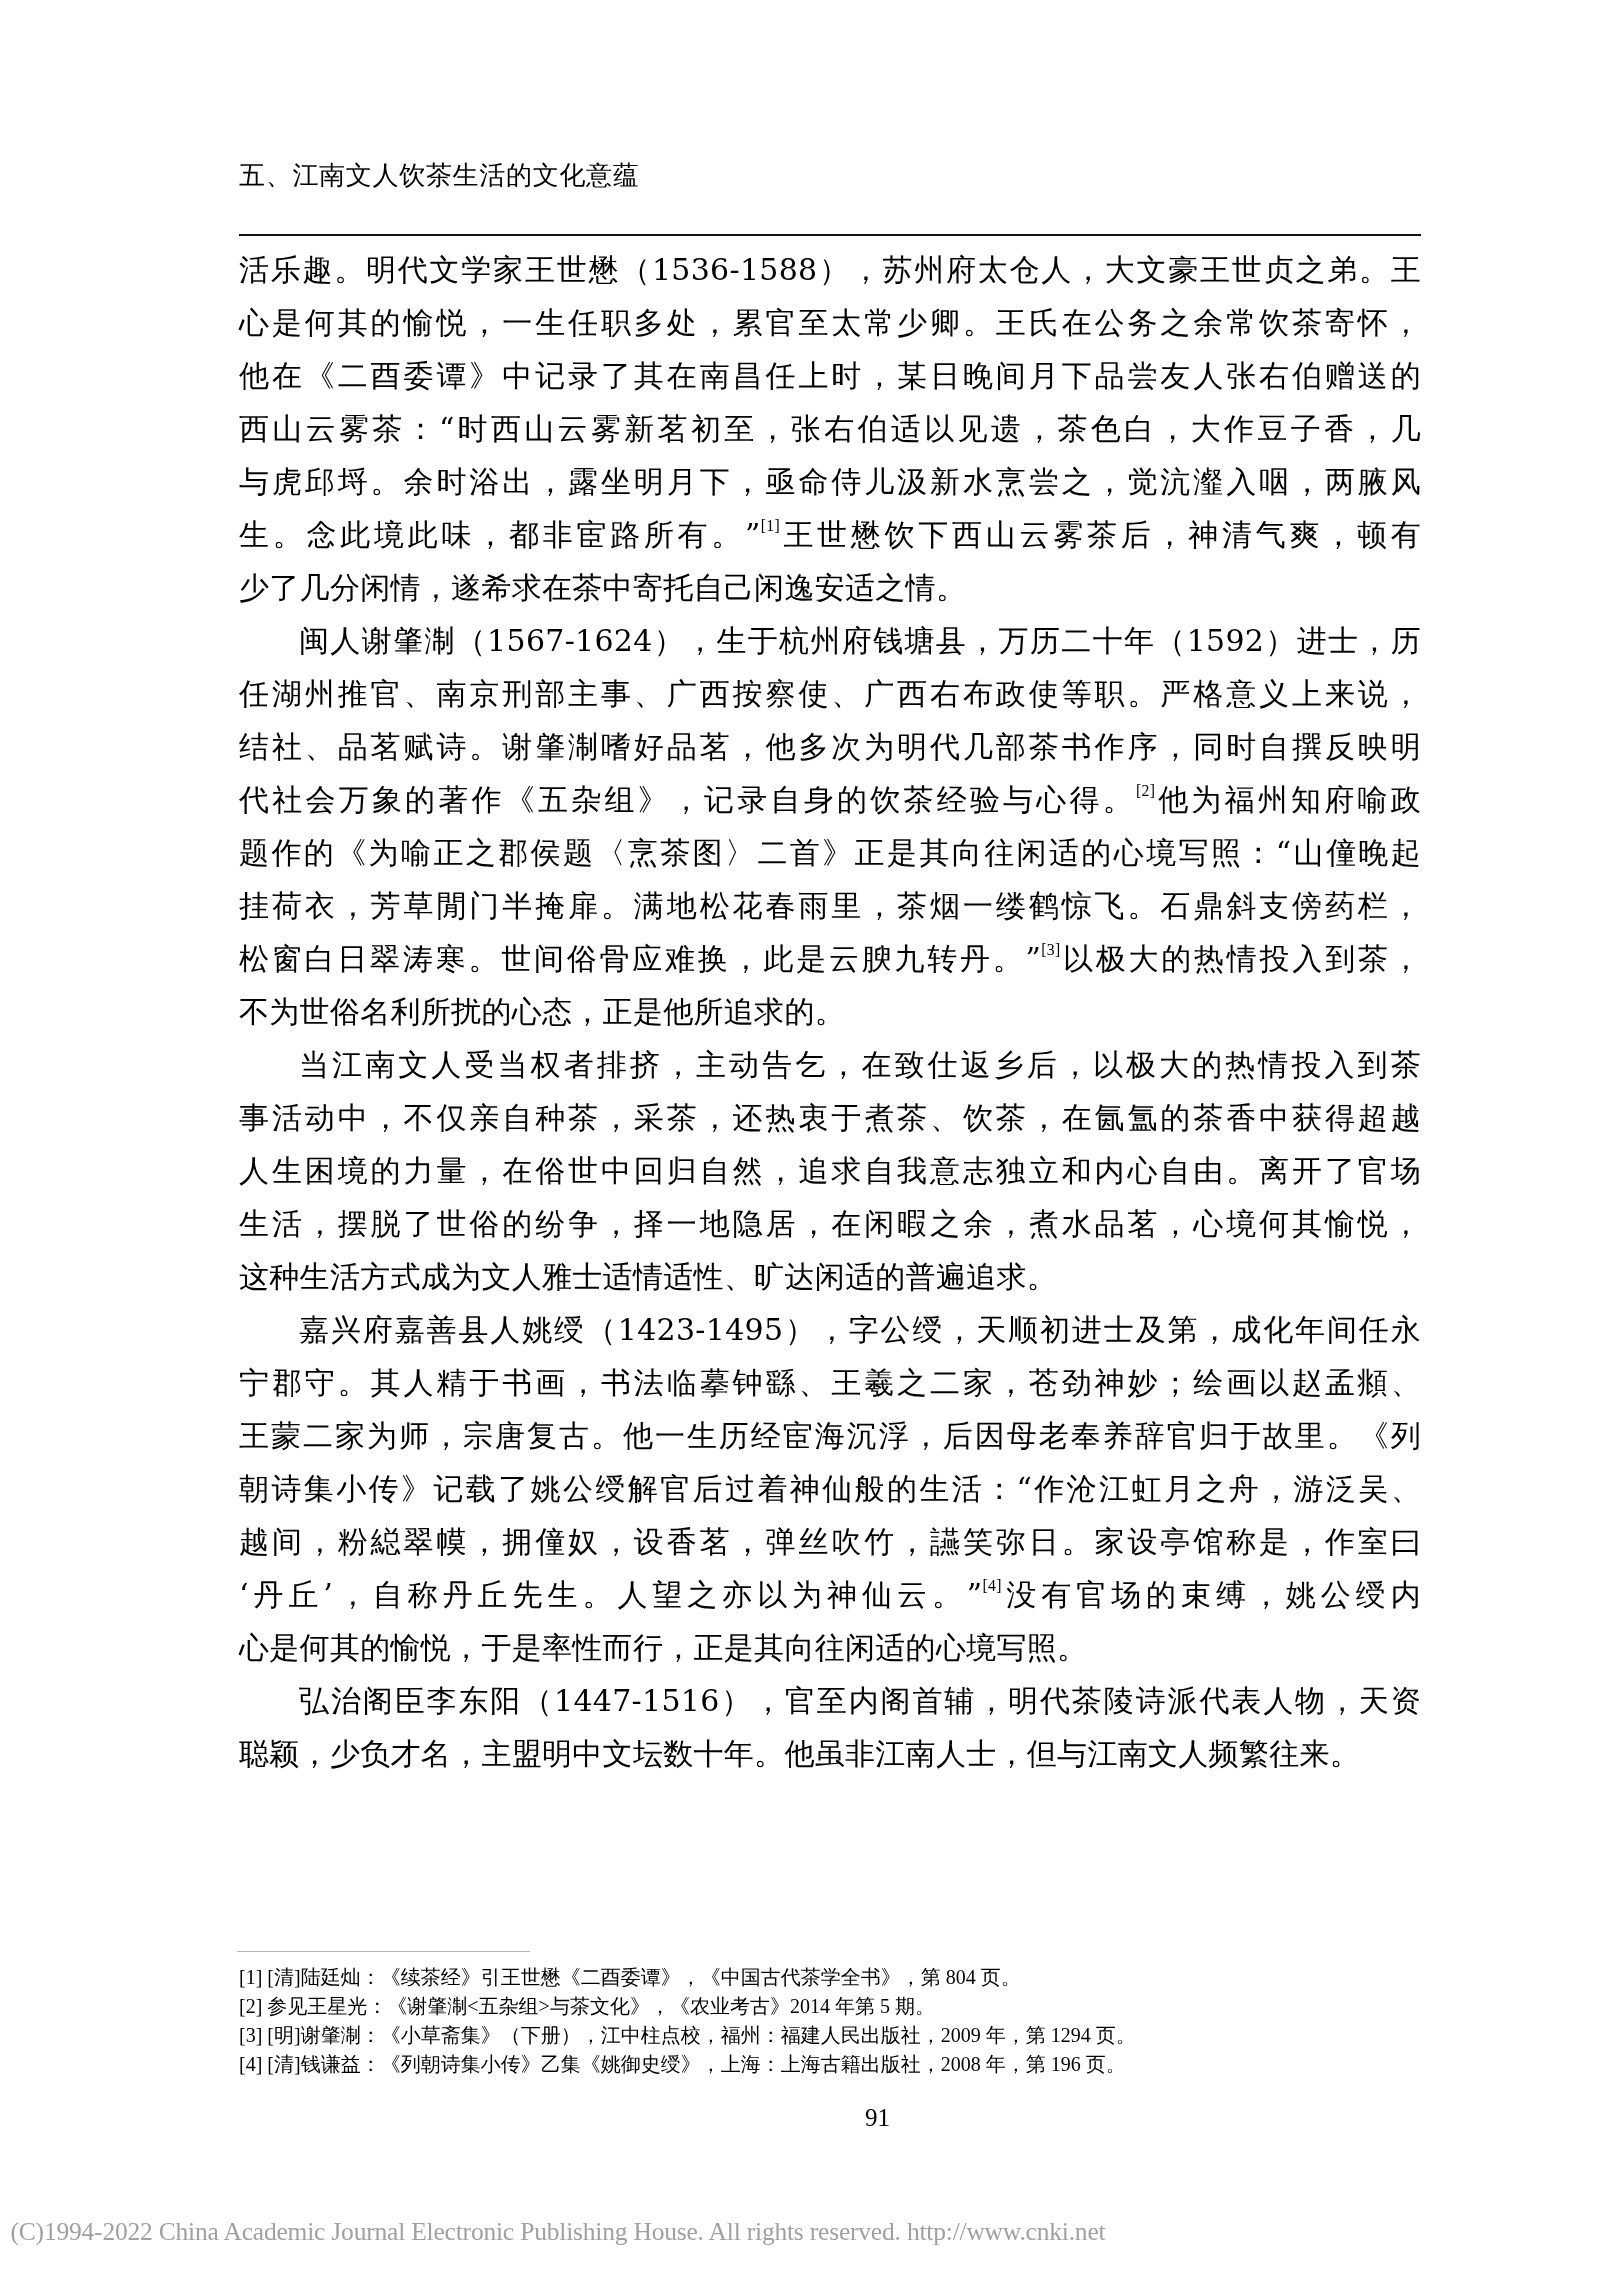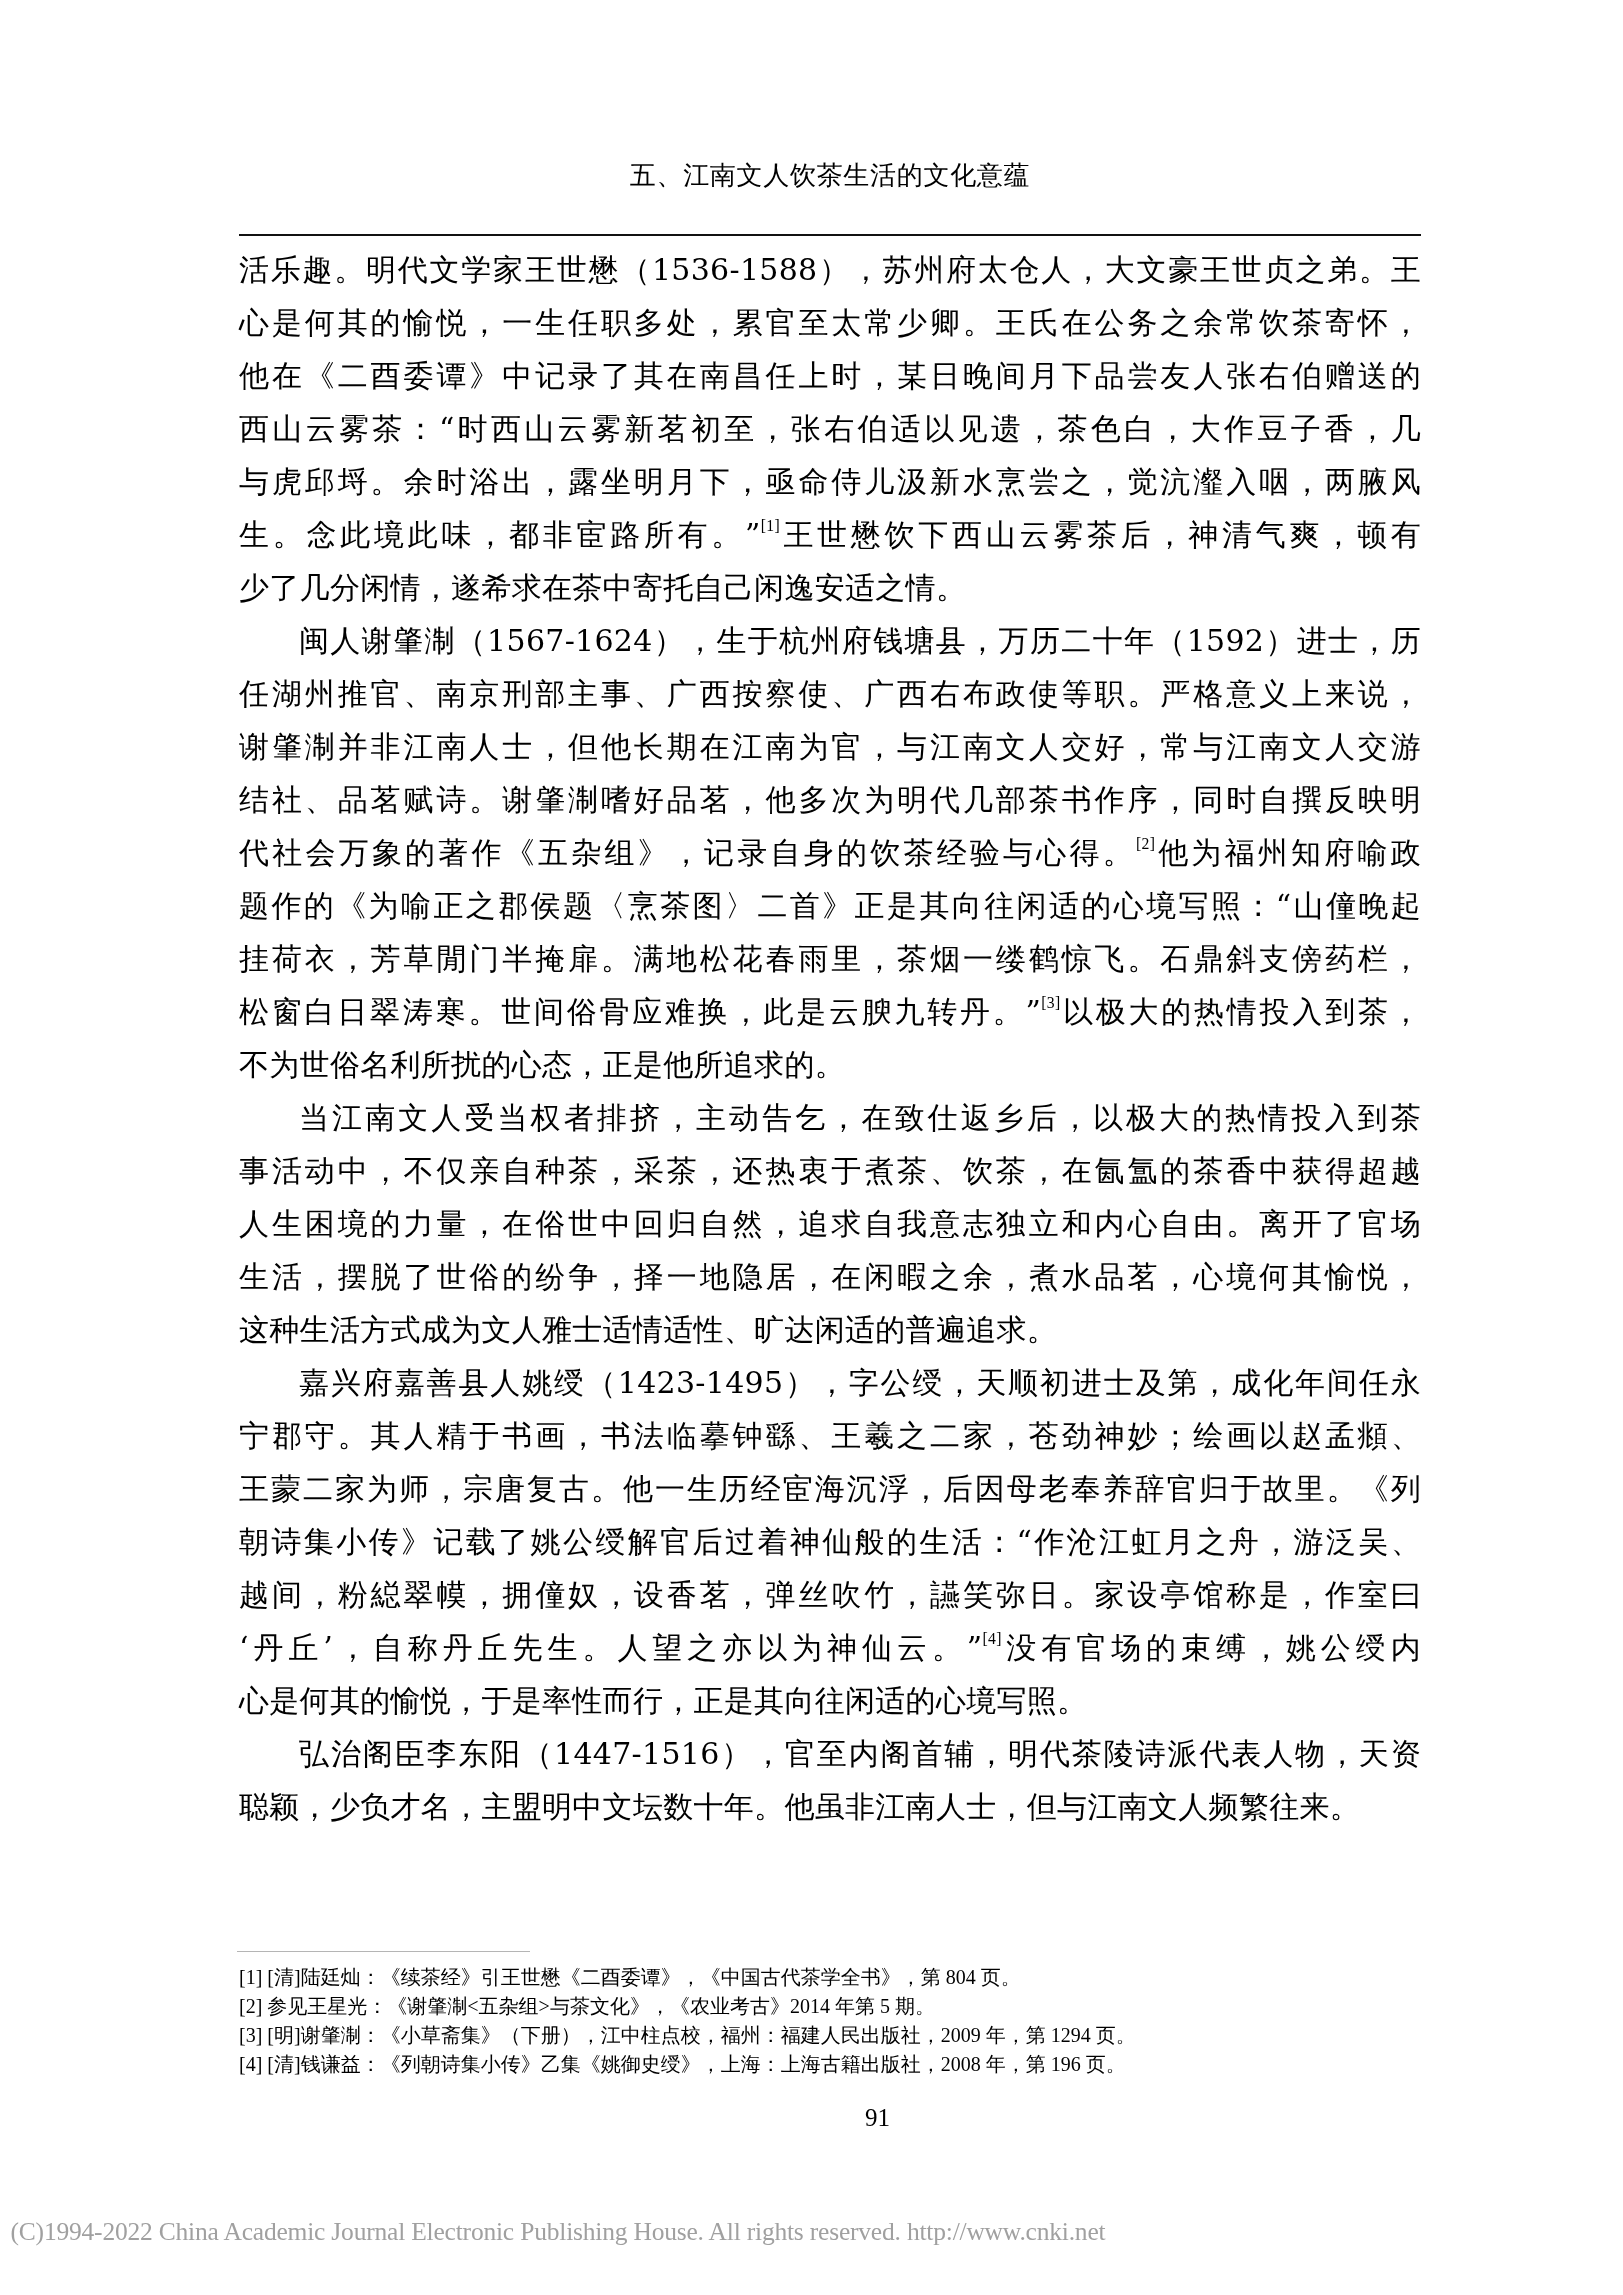"五、江南文人饮茶生活的文化意蕴" .running-head { text-align: center -> left }
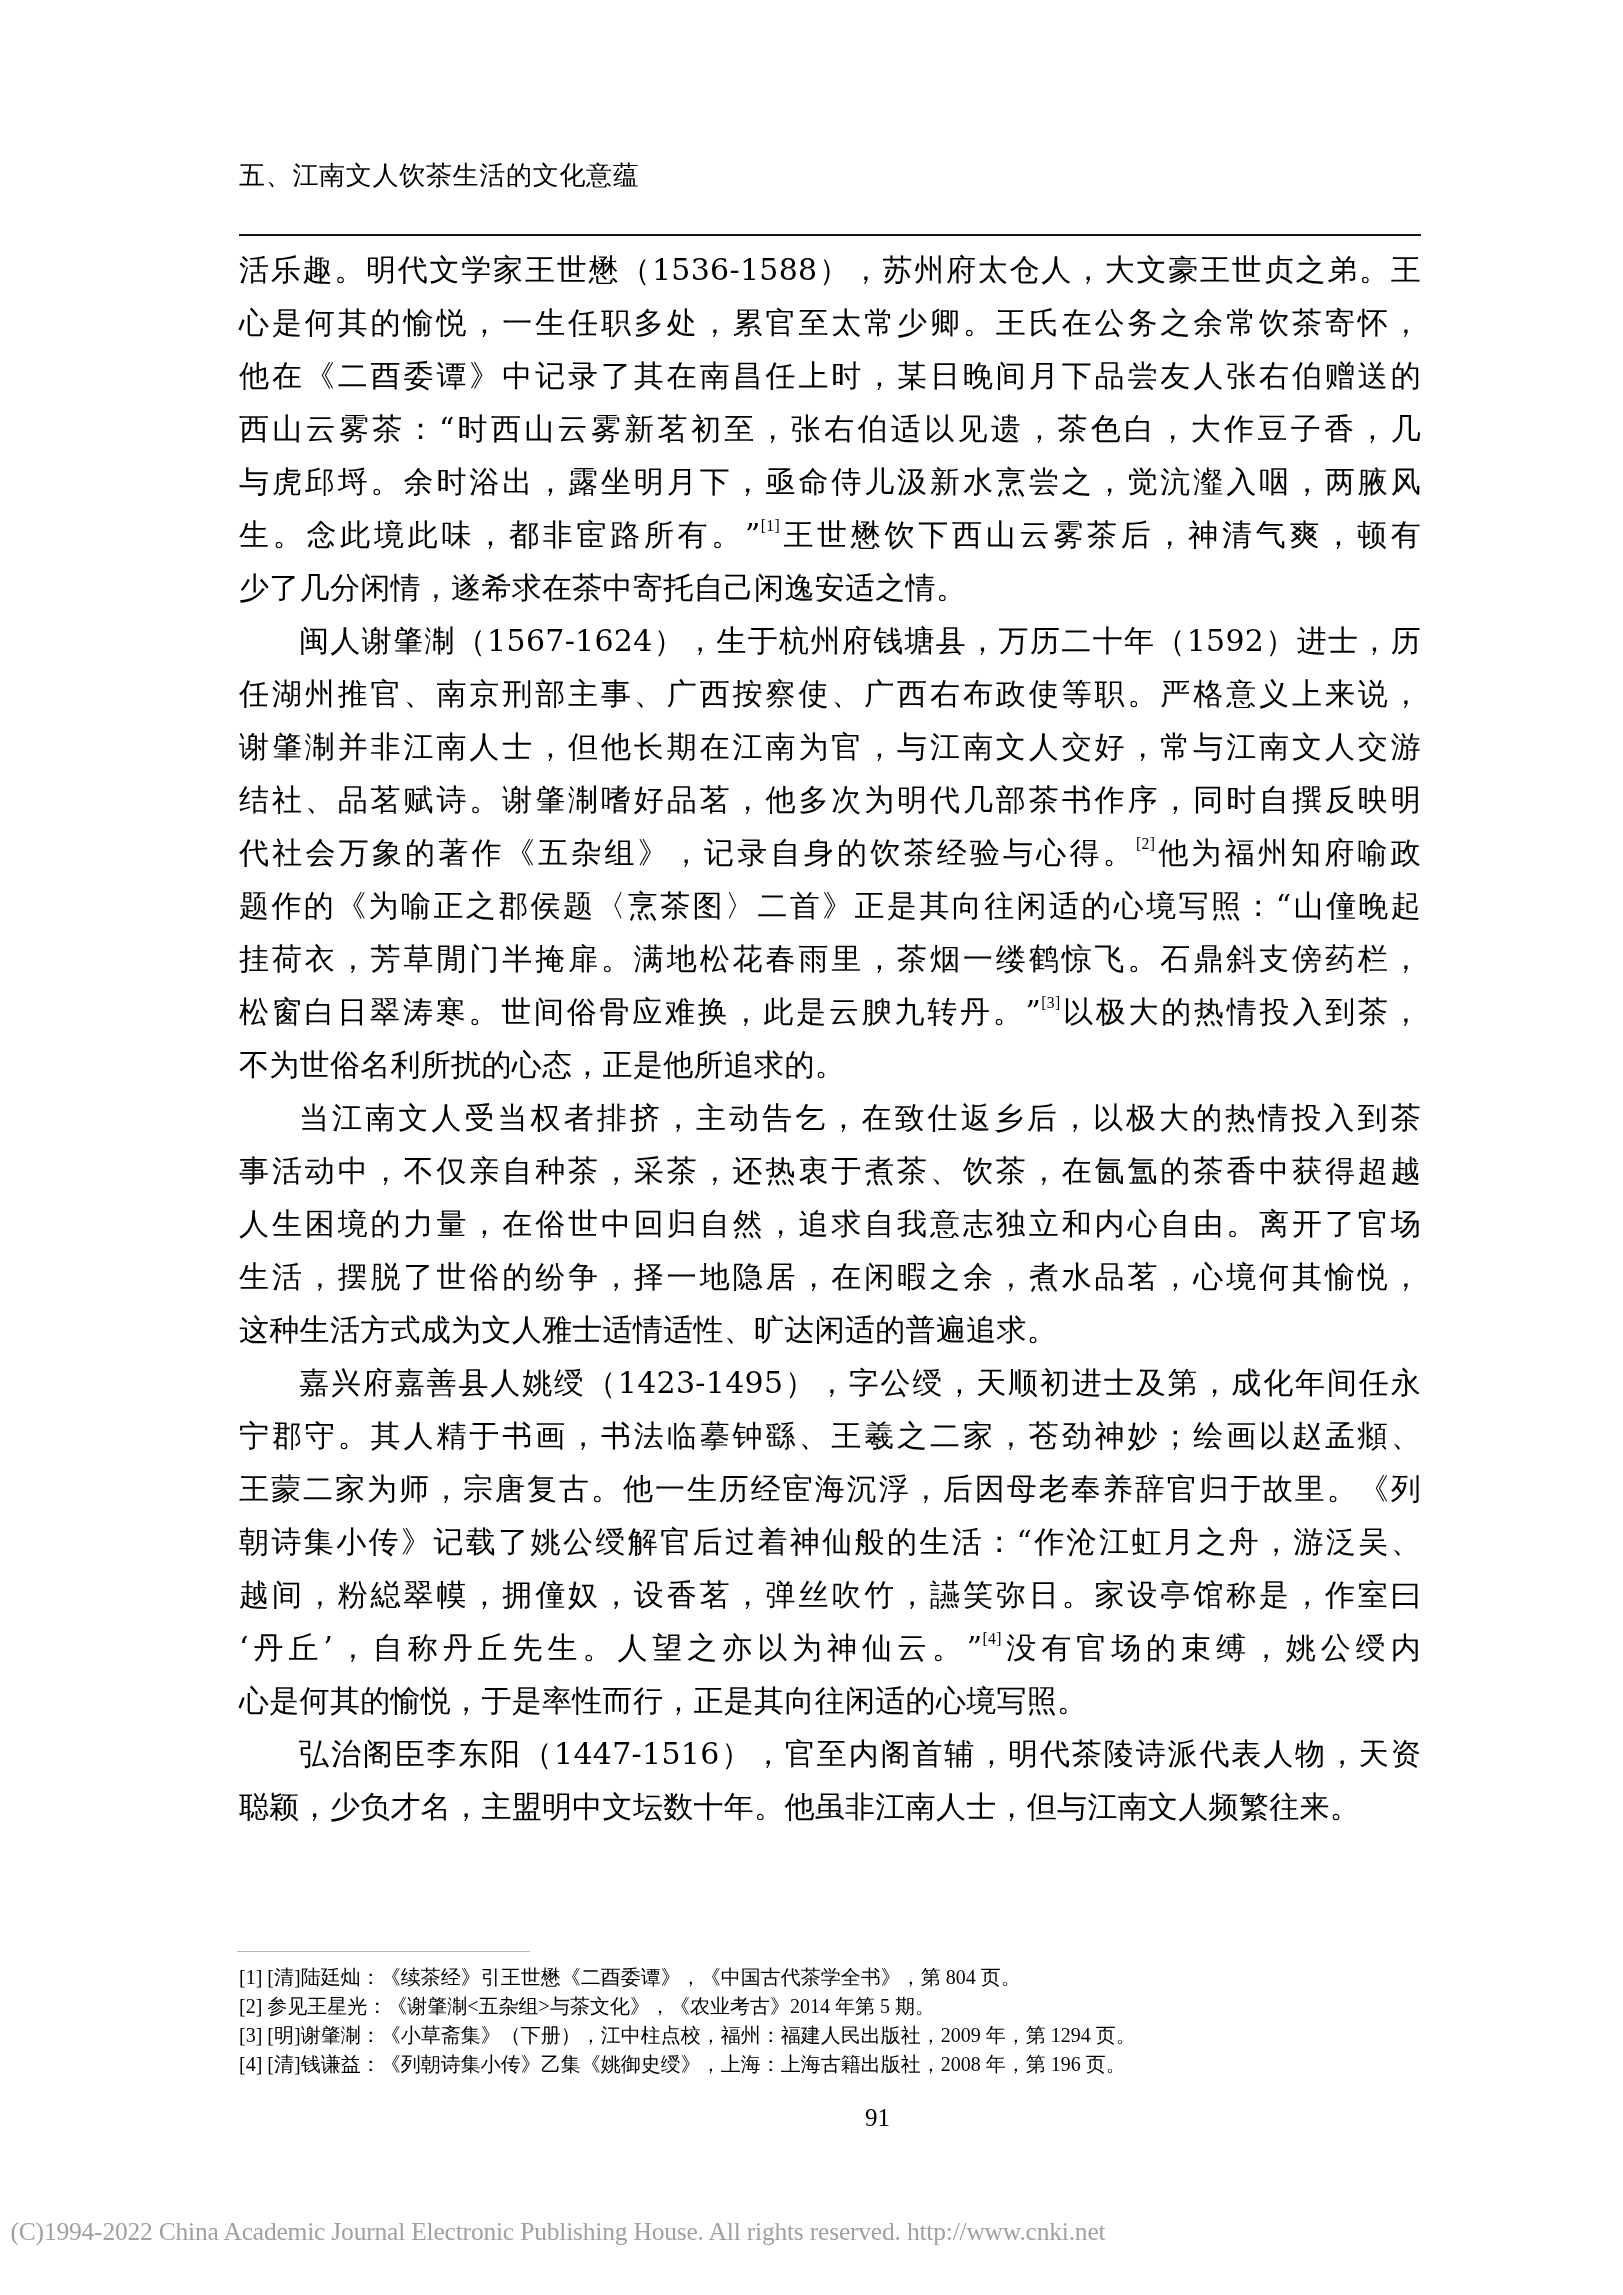"谢肇淛并非江南人士，但他长期在江南为官，与江南文人交好，常与江南文人交游" div.line { html: <div><span>谢肇淛并非江南人士，但他长期在江南为官，与江南文人交好，常与江南文人交游</span></div> -> none }
